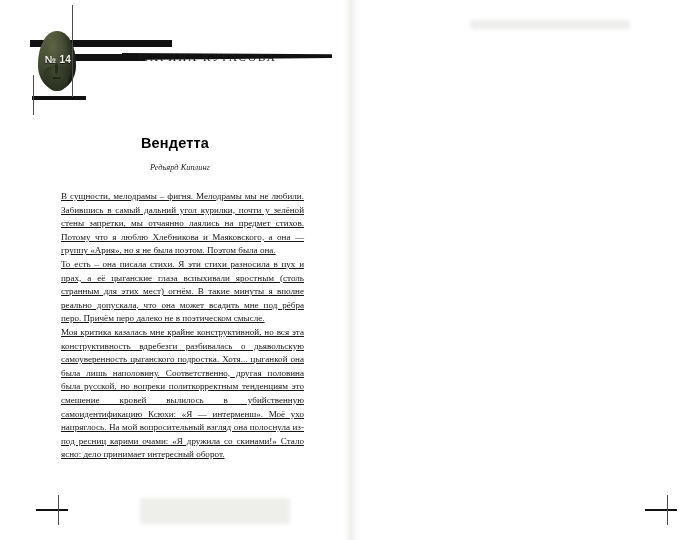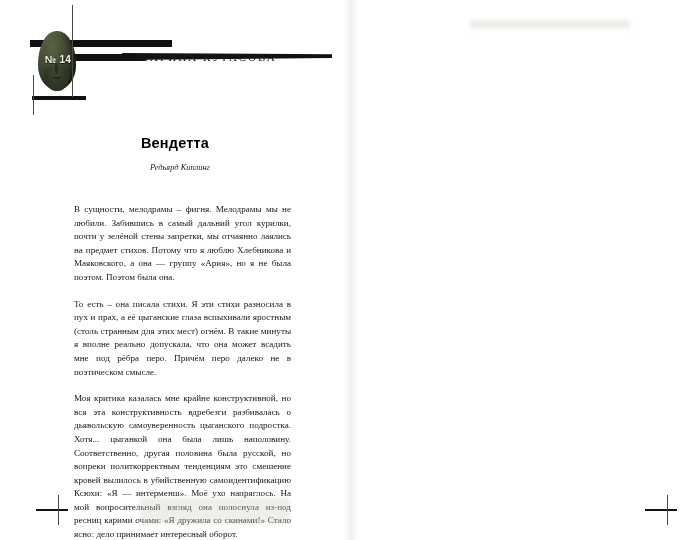"В сущности, мелодрамы – фигня." .body-col p { margin: 13px -> 0; text-decoration: none -> underline }
